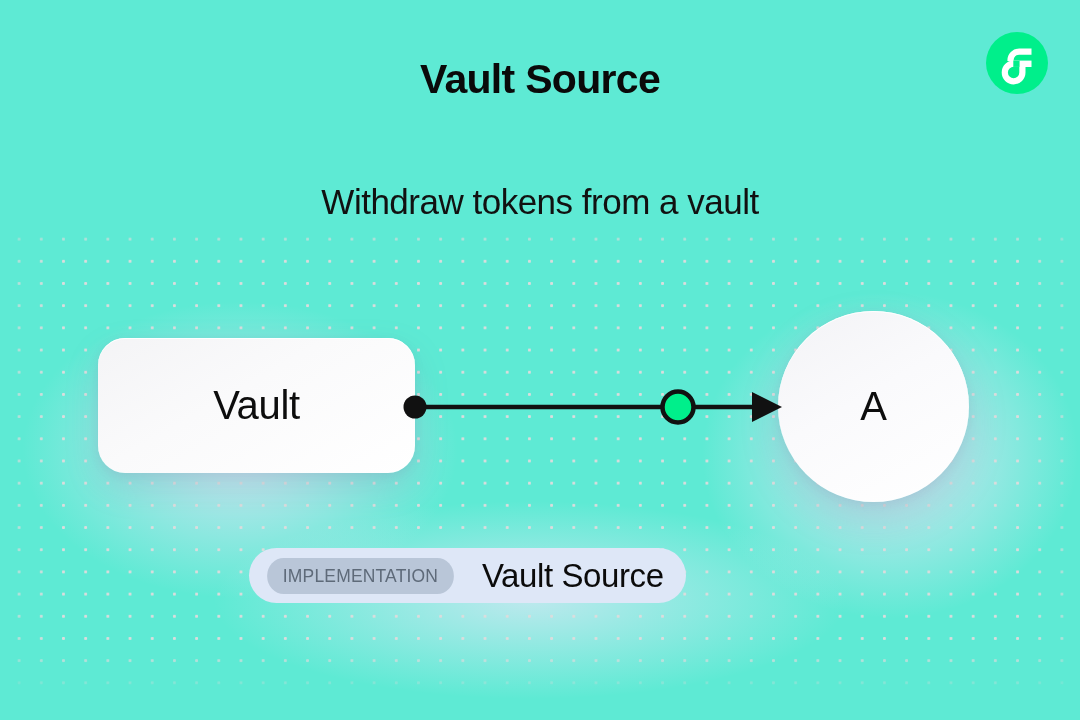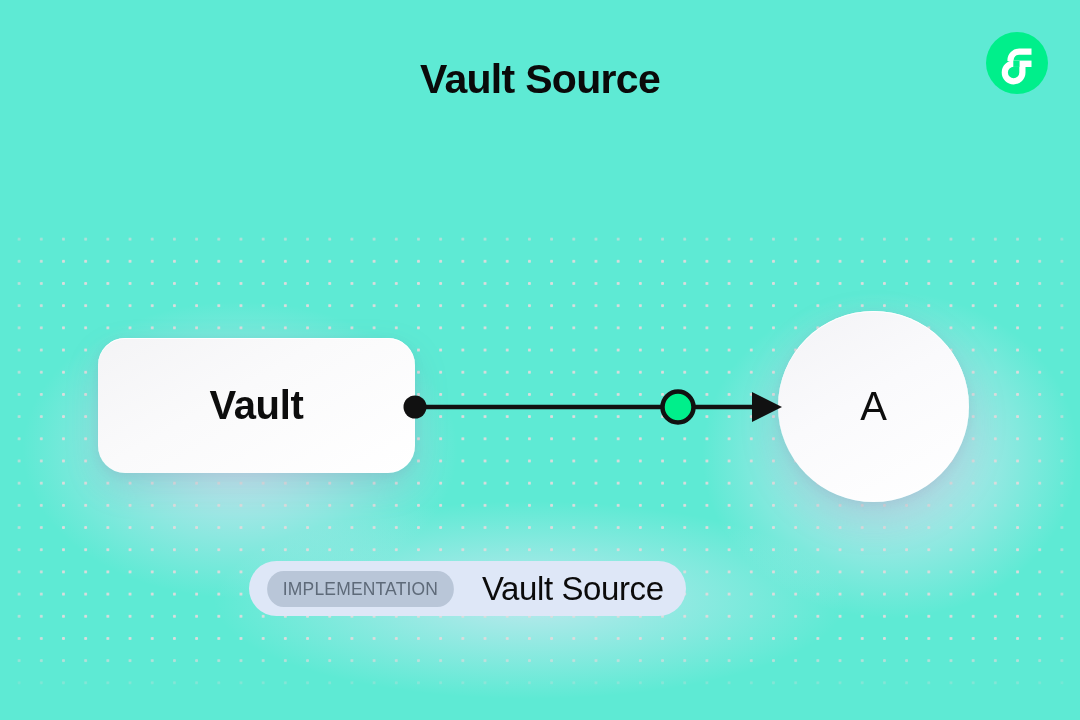"Withdraw tokens from a vault" div { html: none -> <div>Withdraw tokens from a vault</div> }
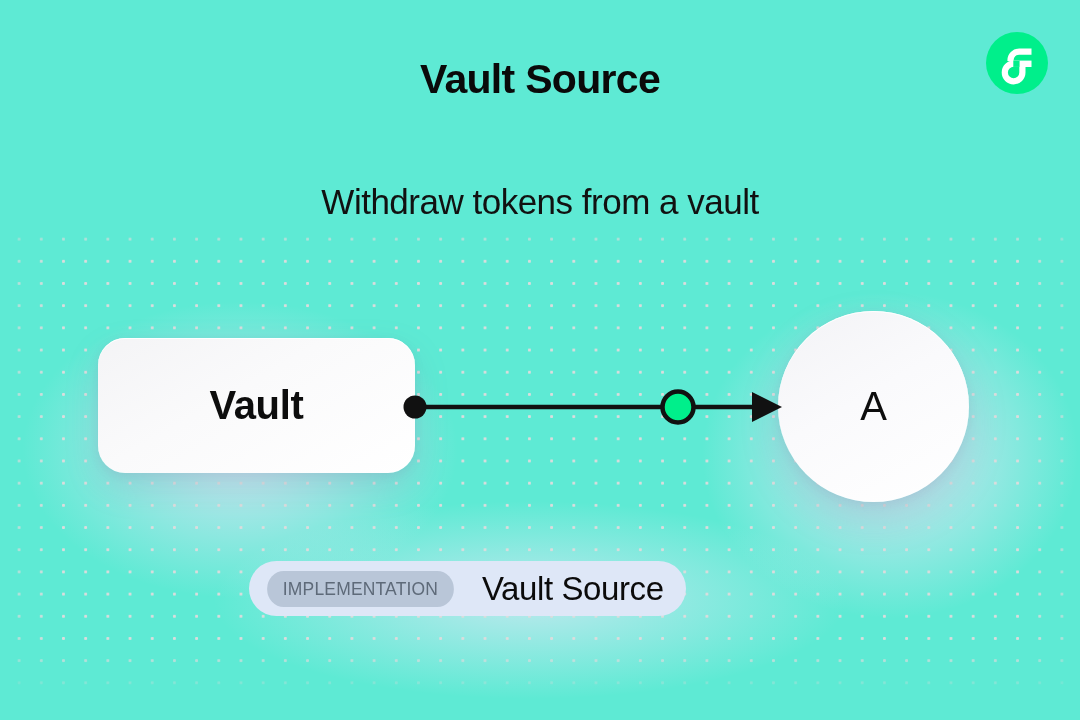"Vault" #node-vault-label { font-weight: 700 -> 400 }
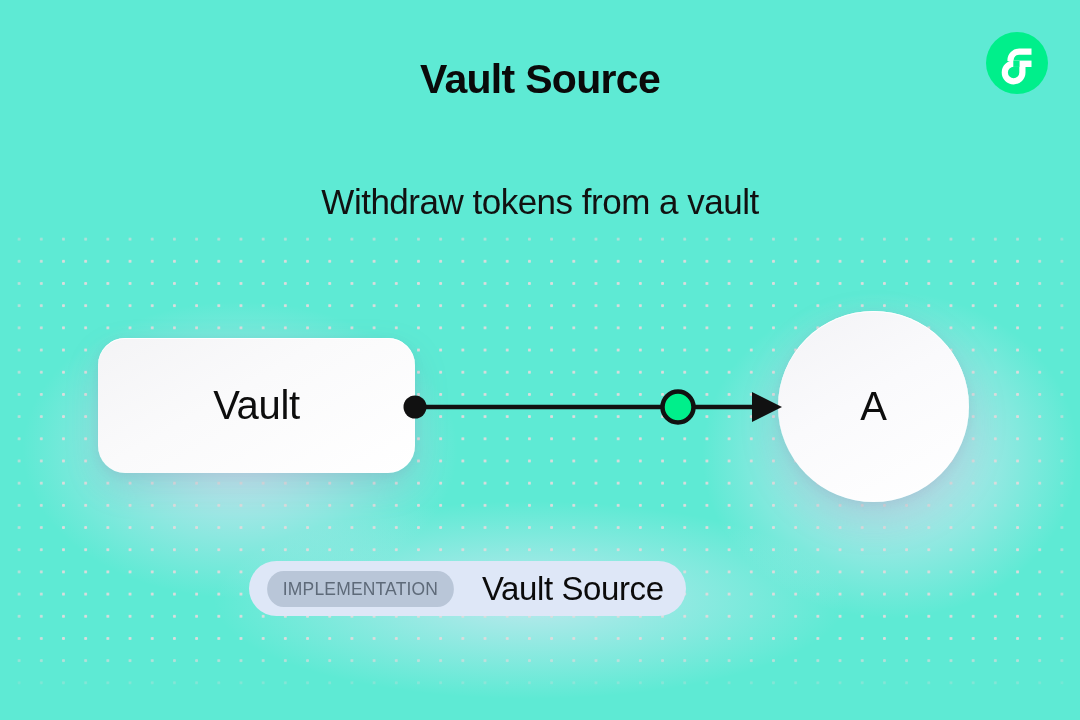"IMPLEMENTATION" #impl-badge { margin-top: 13px -> none }
